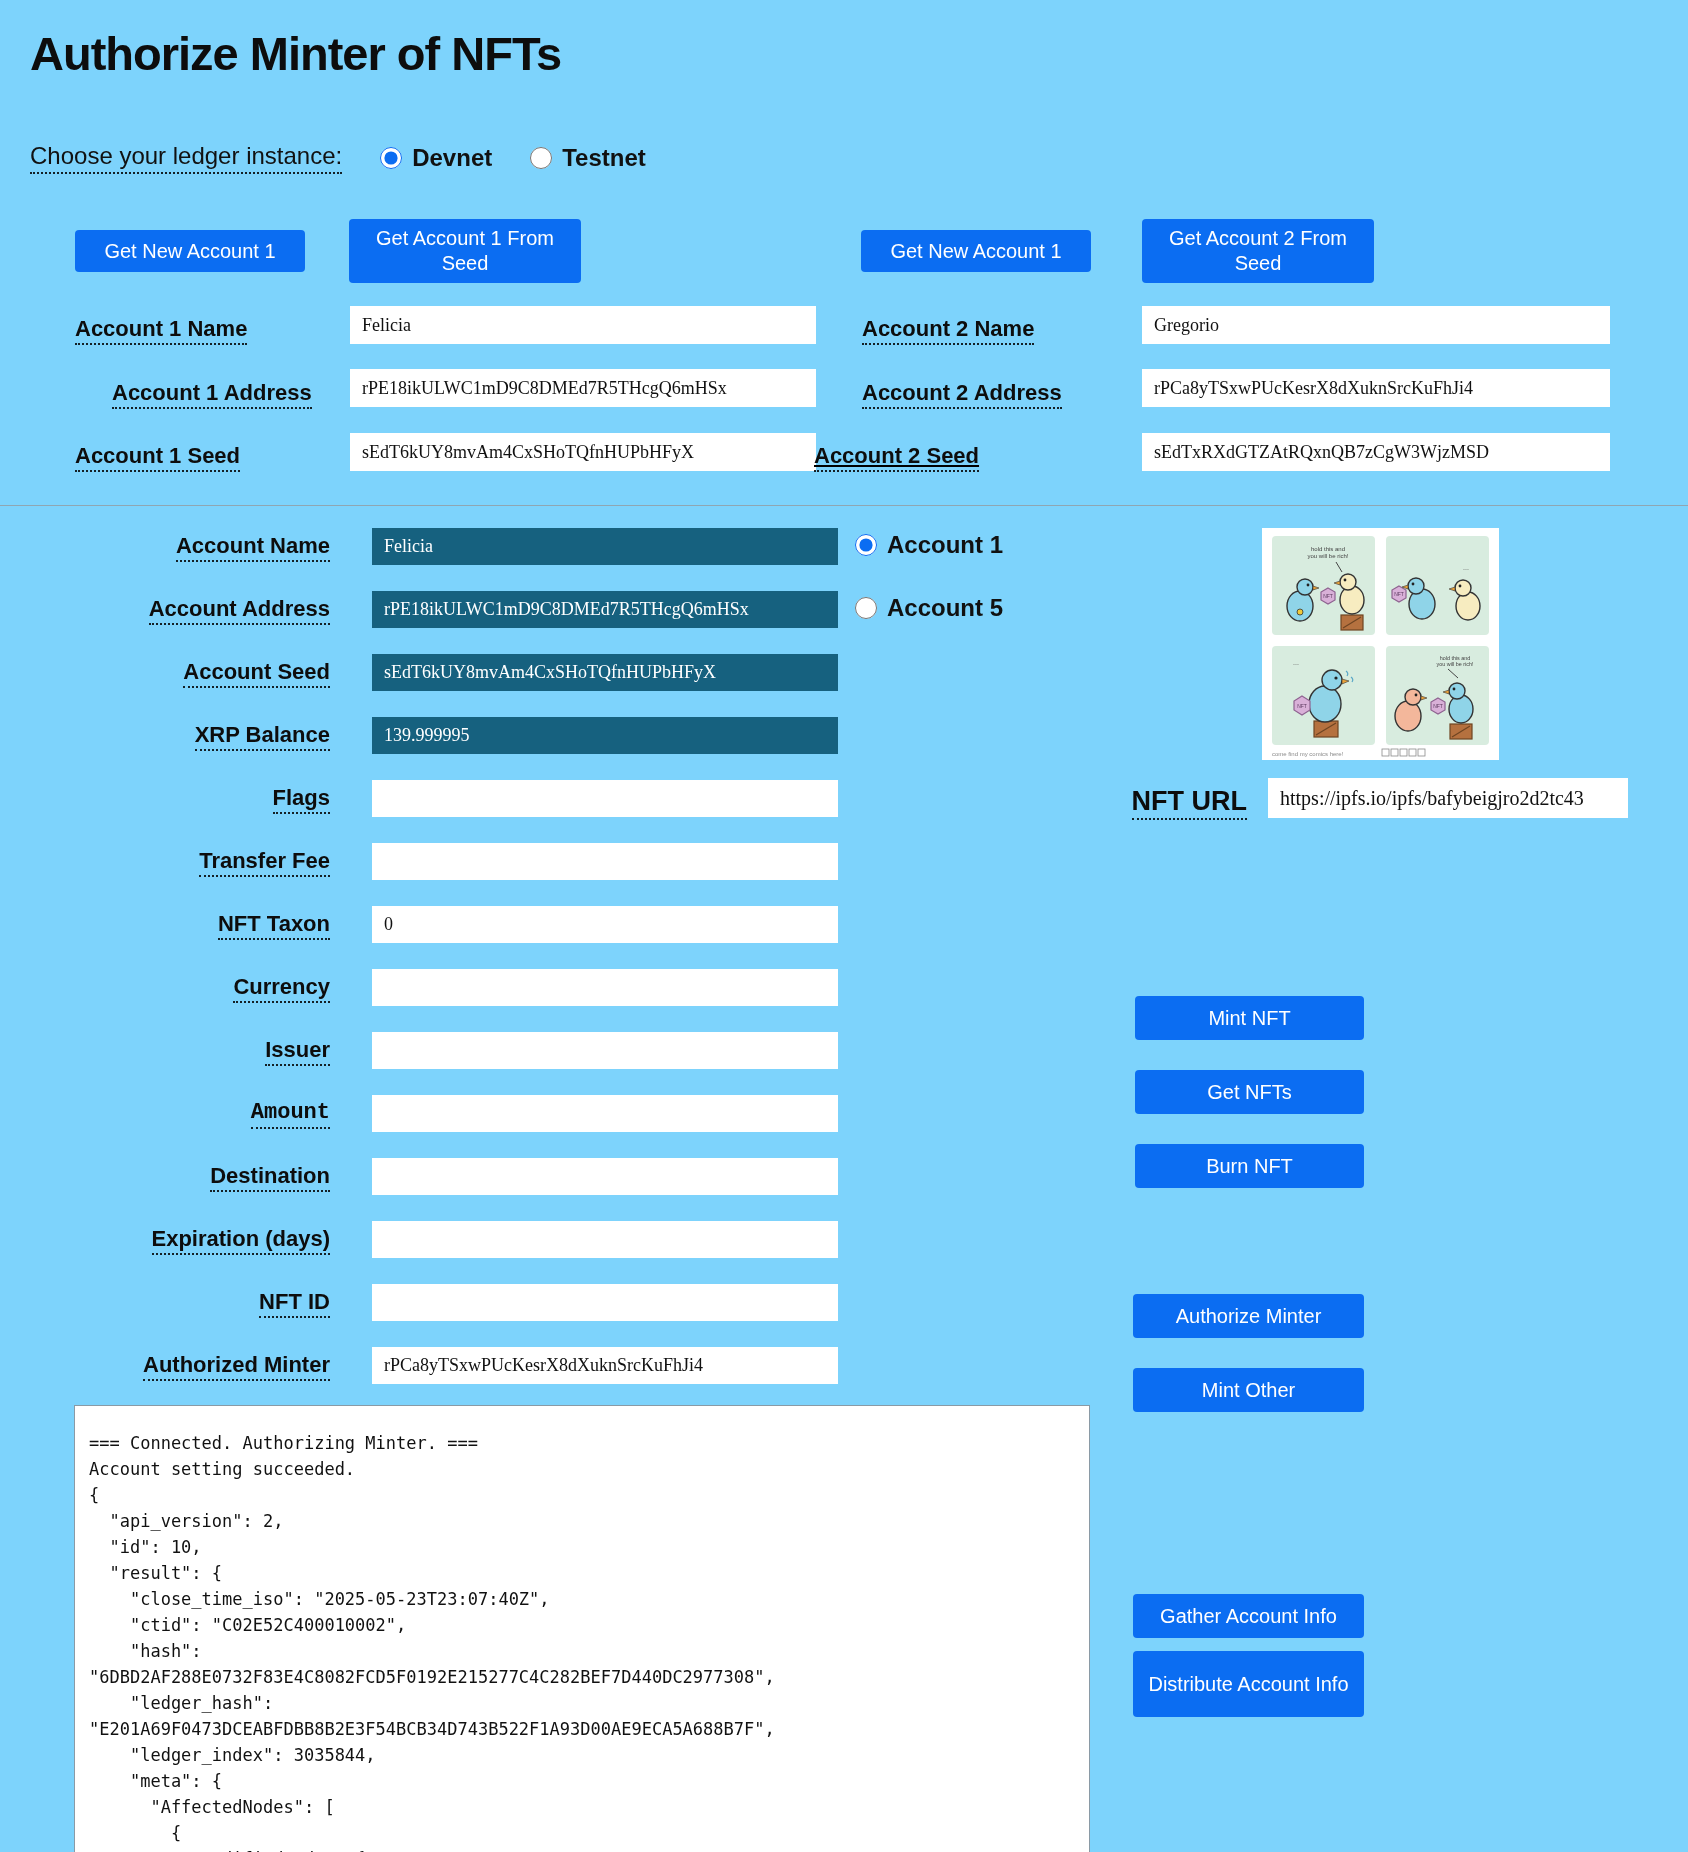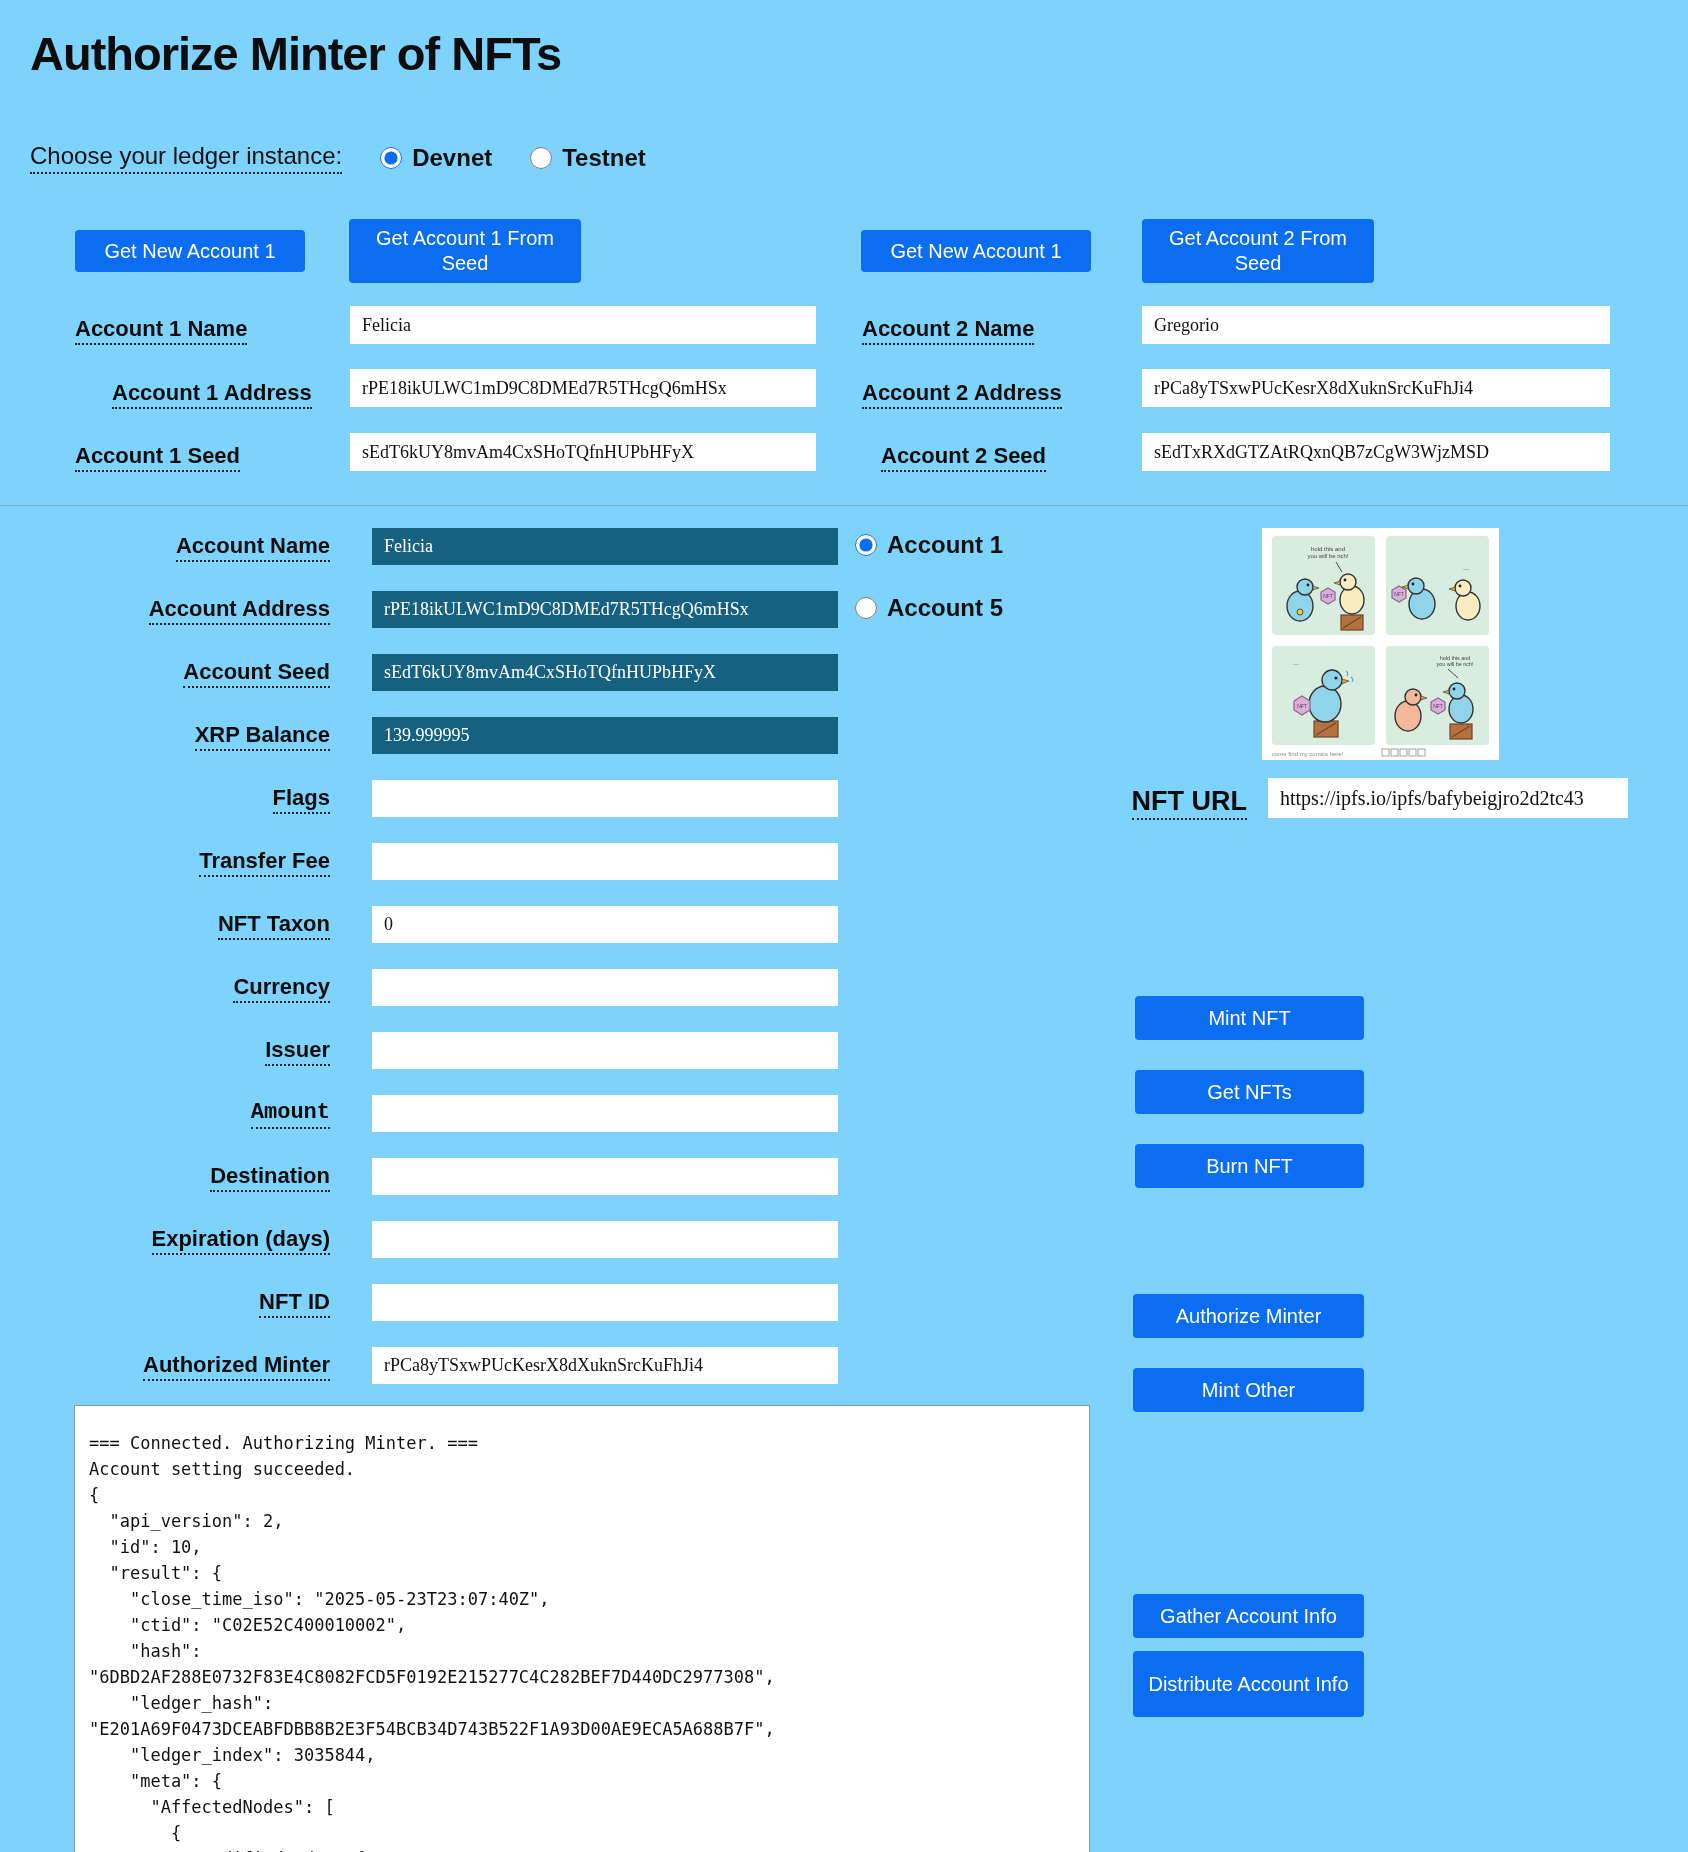"Account 2 Seed" div.toplabel { left: 881px -> 814px; text-decoration: none -> underline }
